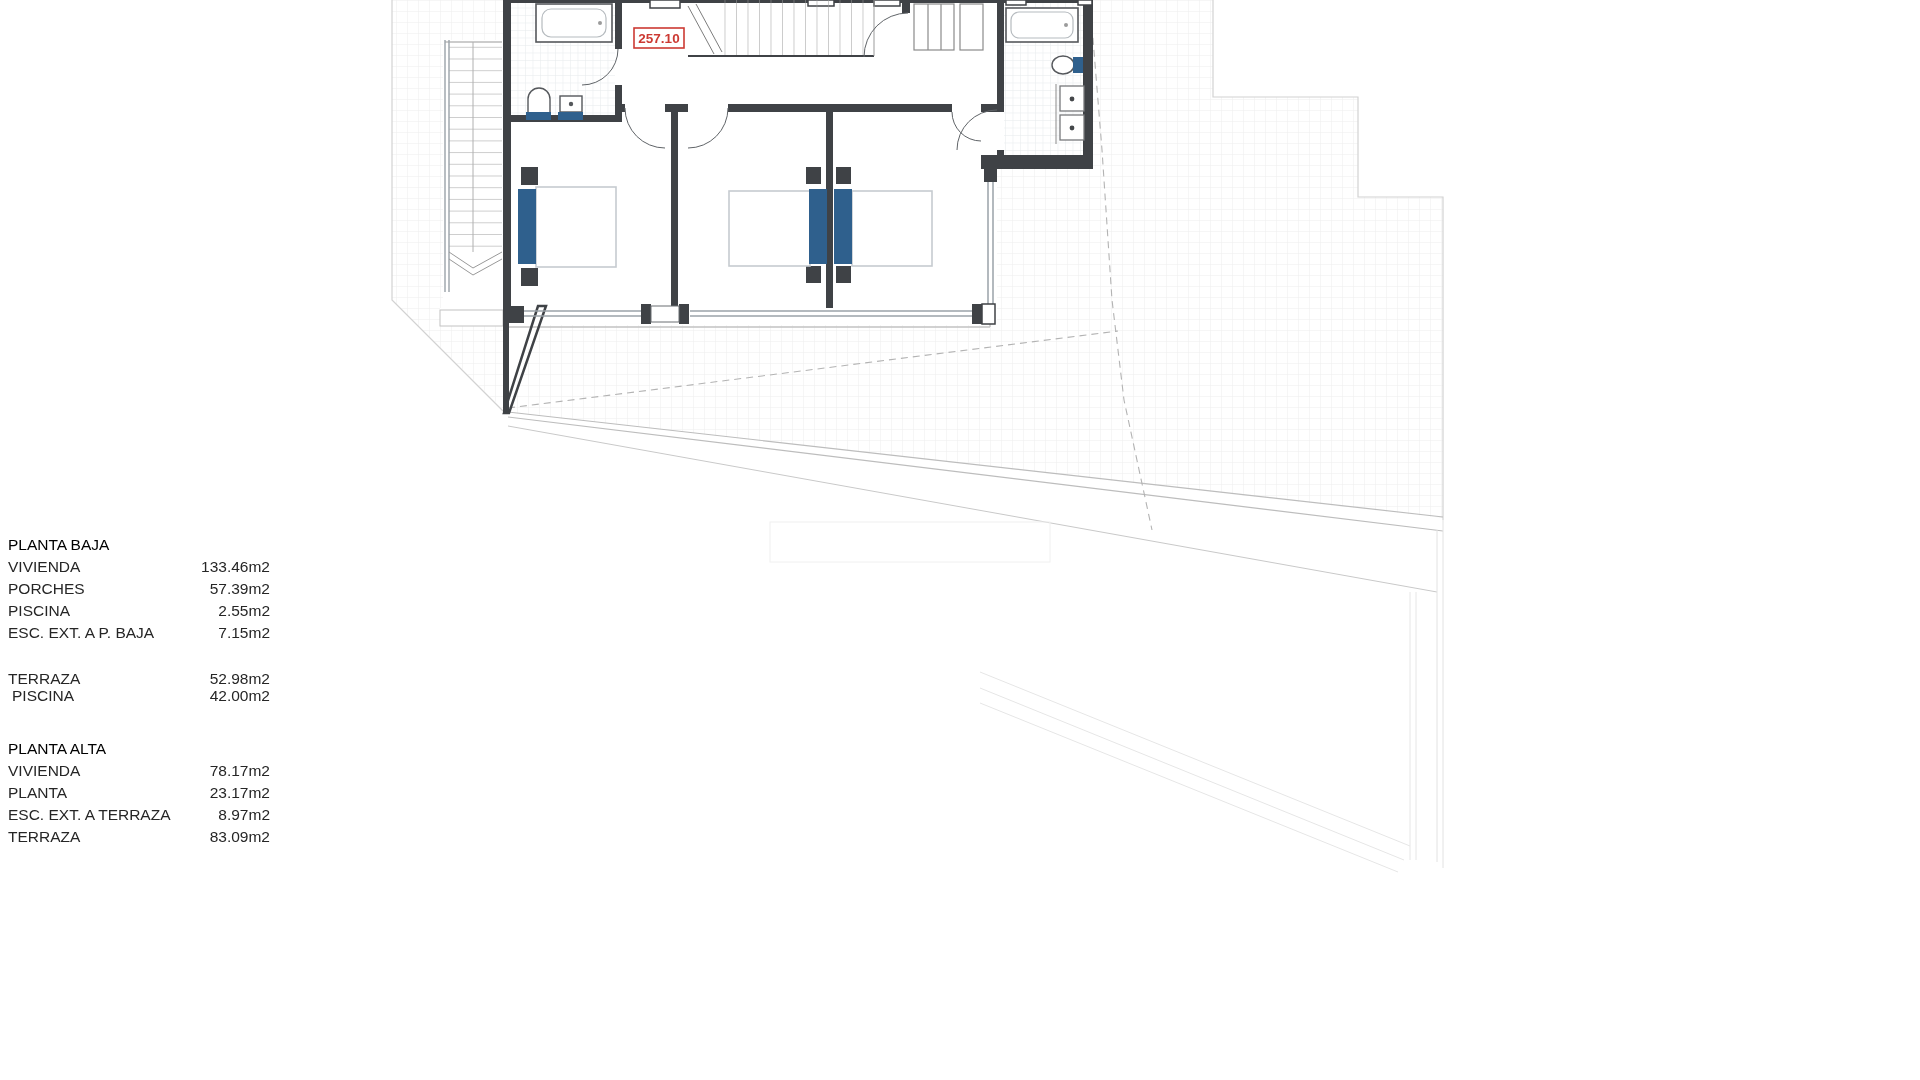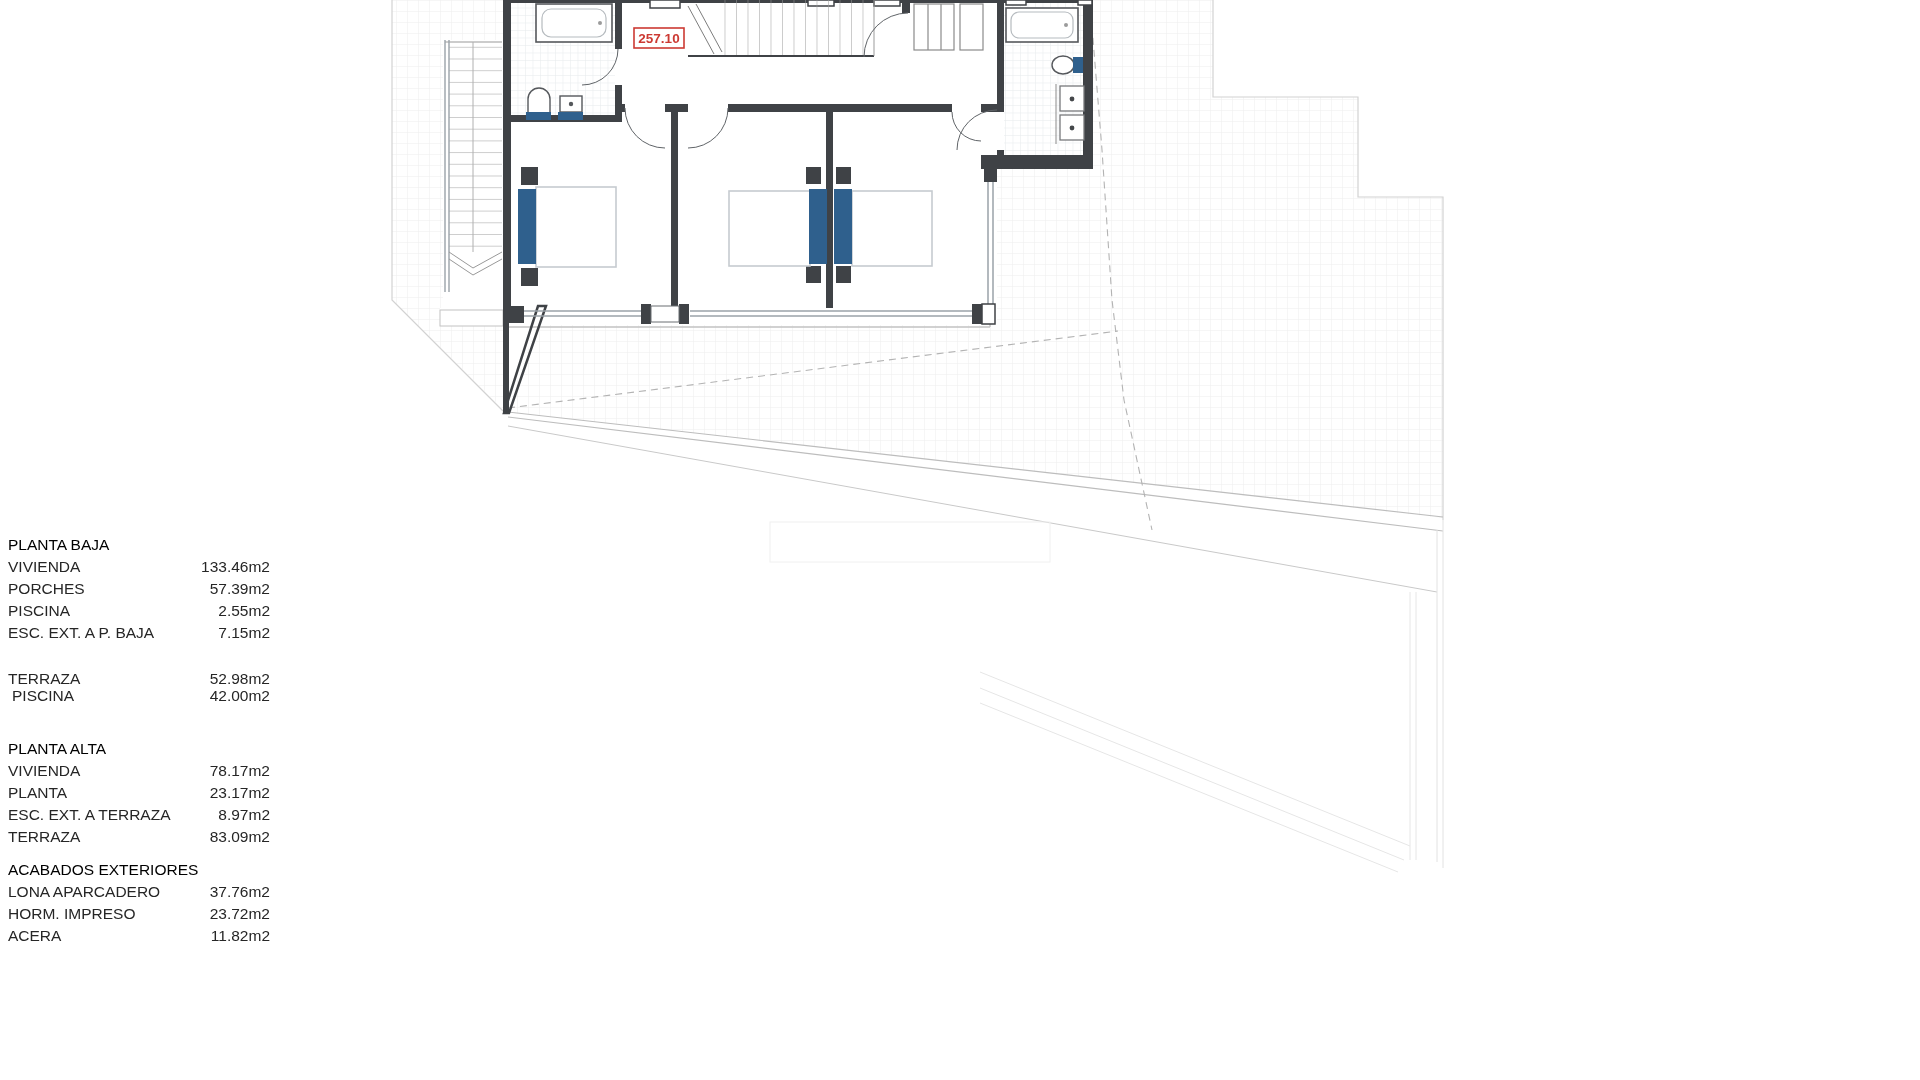"ACABADOS EXTERIORES" div.legend-section { html: <div> <div>ACABADOS EXTERIORES</div> <div> <span>LONA APARCADERO</span> <span>37.76m2</span> </div> <div> <span>HORM. IMPRESO</span> <span>23.72m2</span> </div> <div> <span>ACERA</span> <span>11.82m2</span> </div> </div> -> none }
